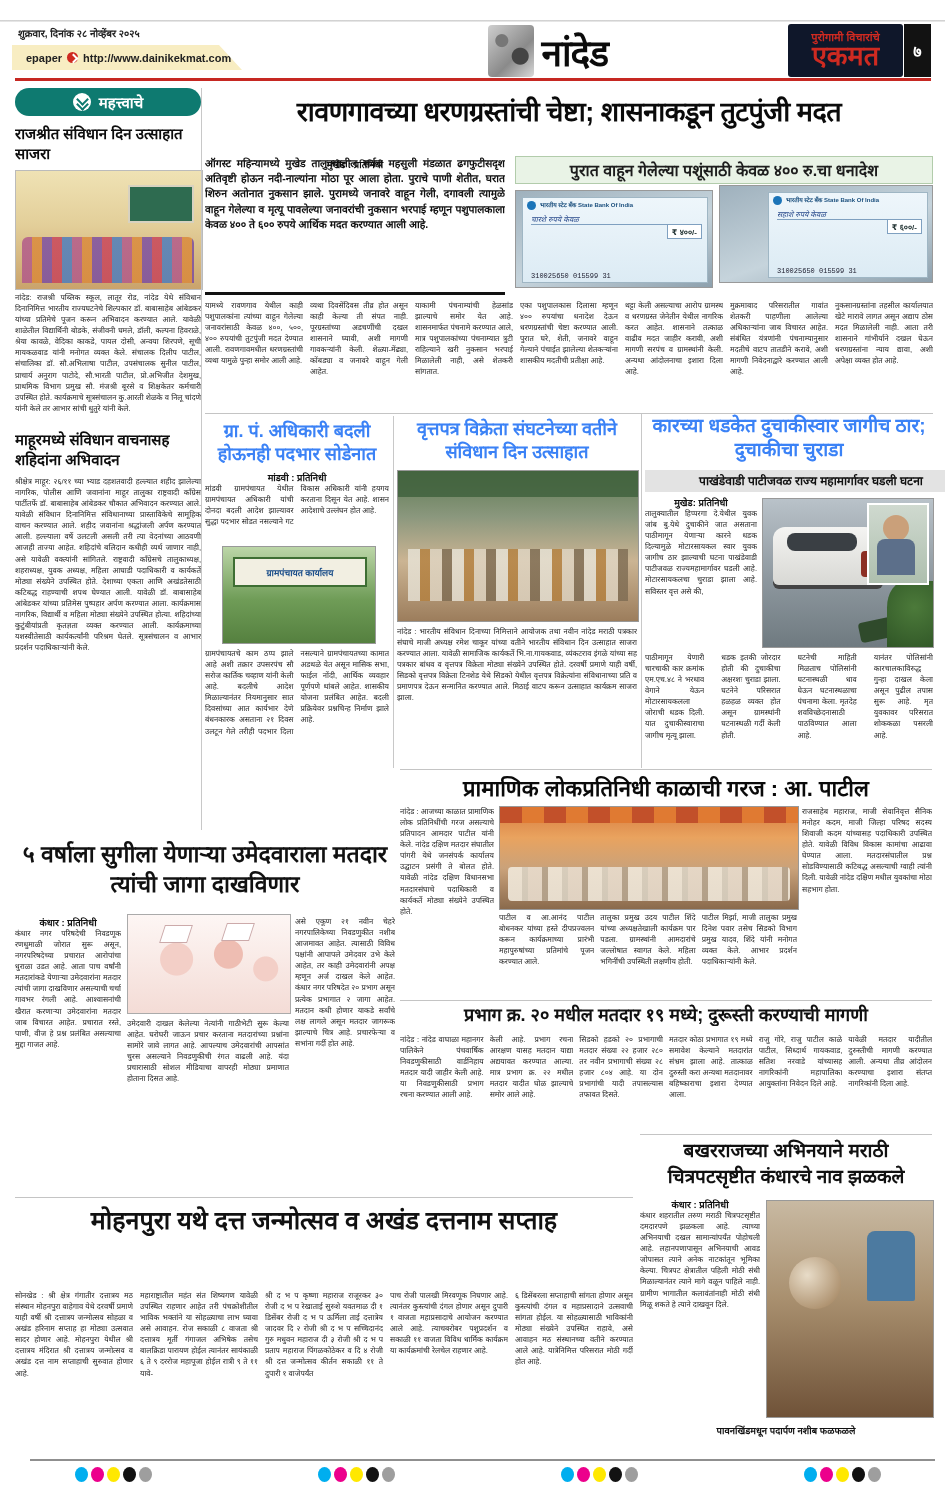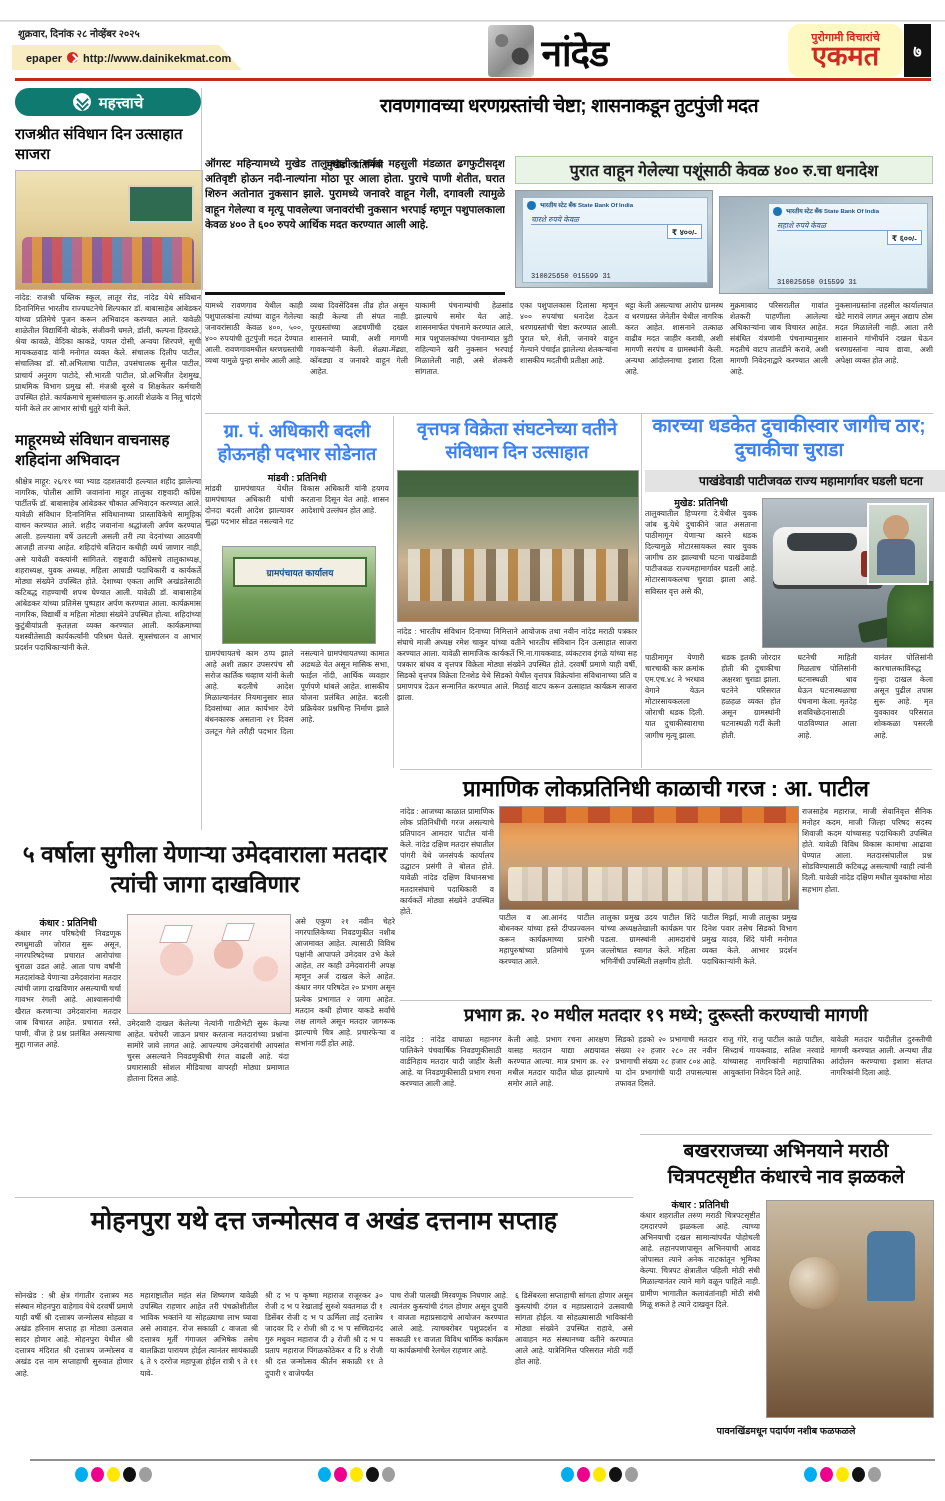"पुरोगामी विचारांचे" .brand { background: #fef9c3 -> #0f172a; border-radius: 12px -> 3px }
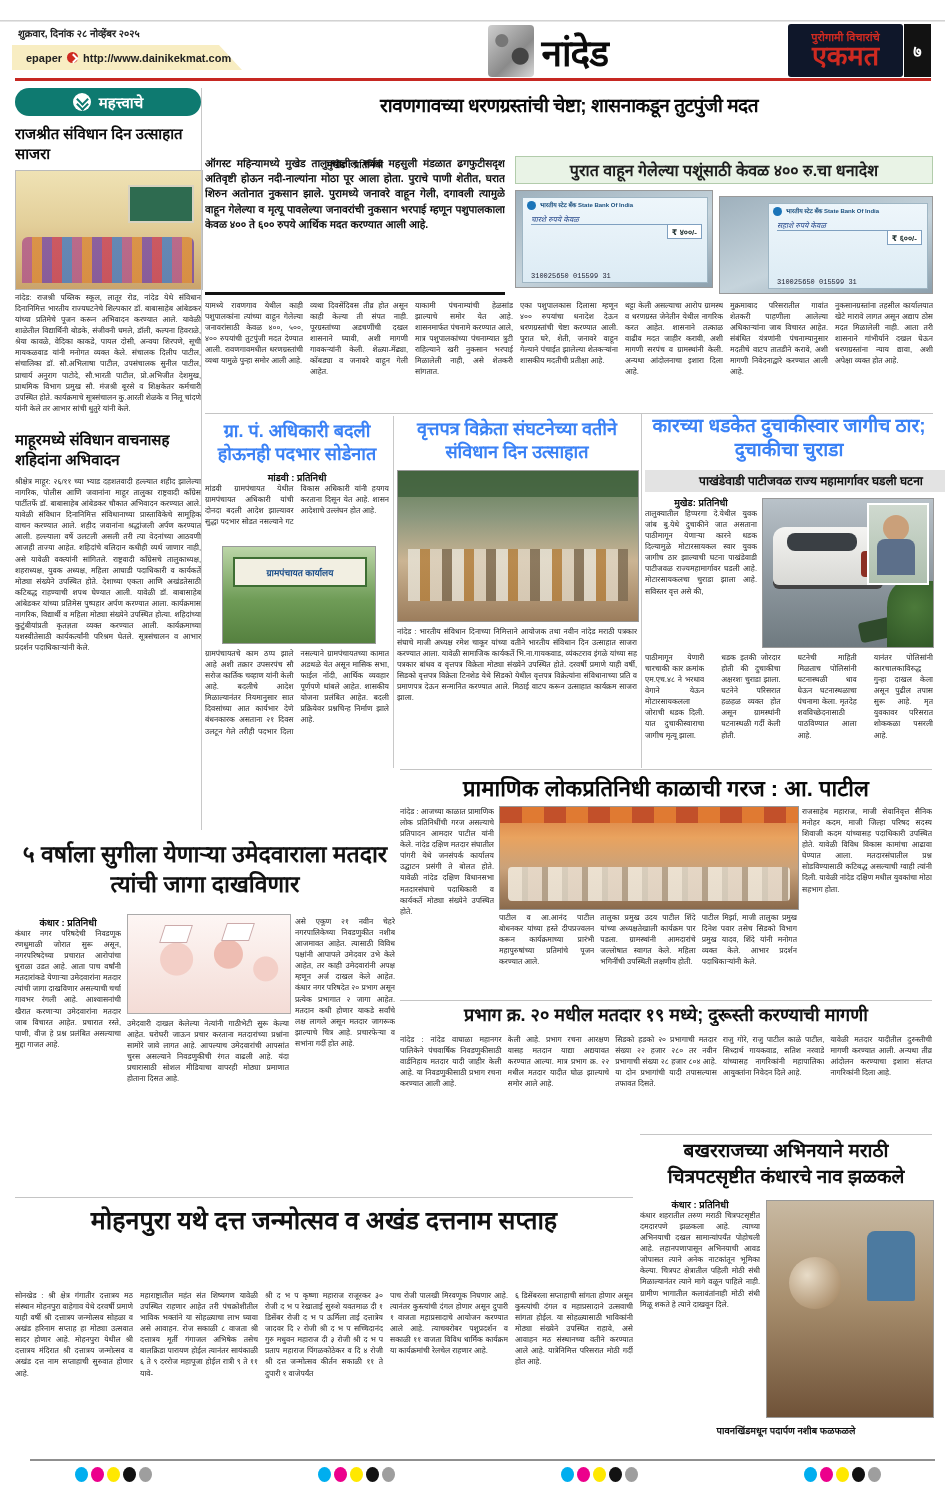"रावणगावच्या धरणग्रस्तांची चेष्टा;" .lead-h { font-size: 19px -> 27px }
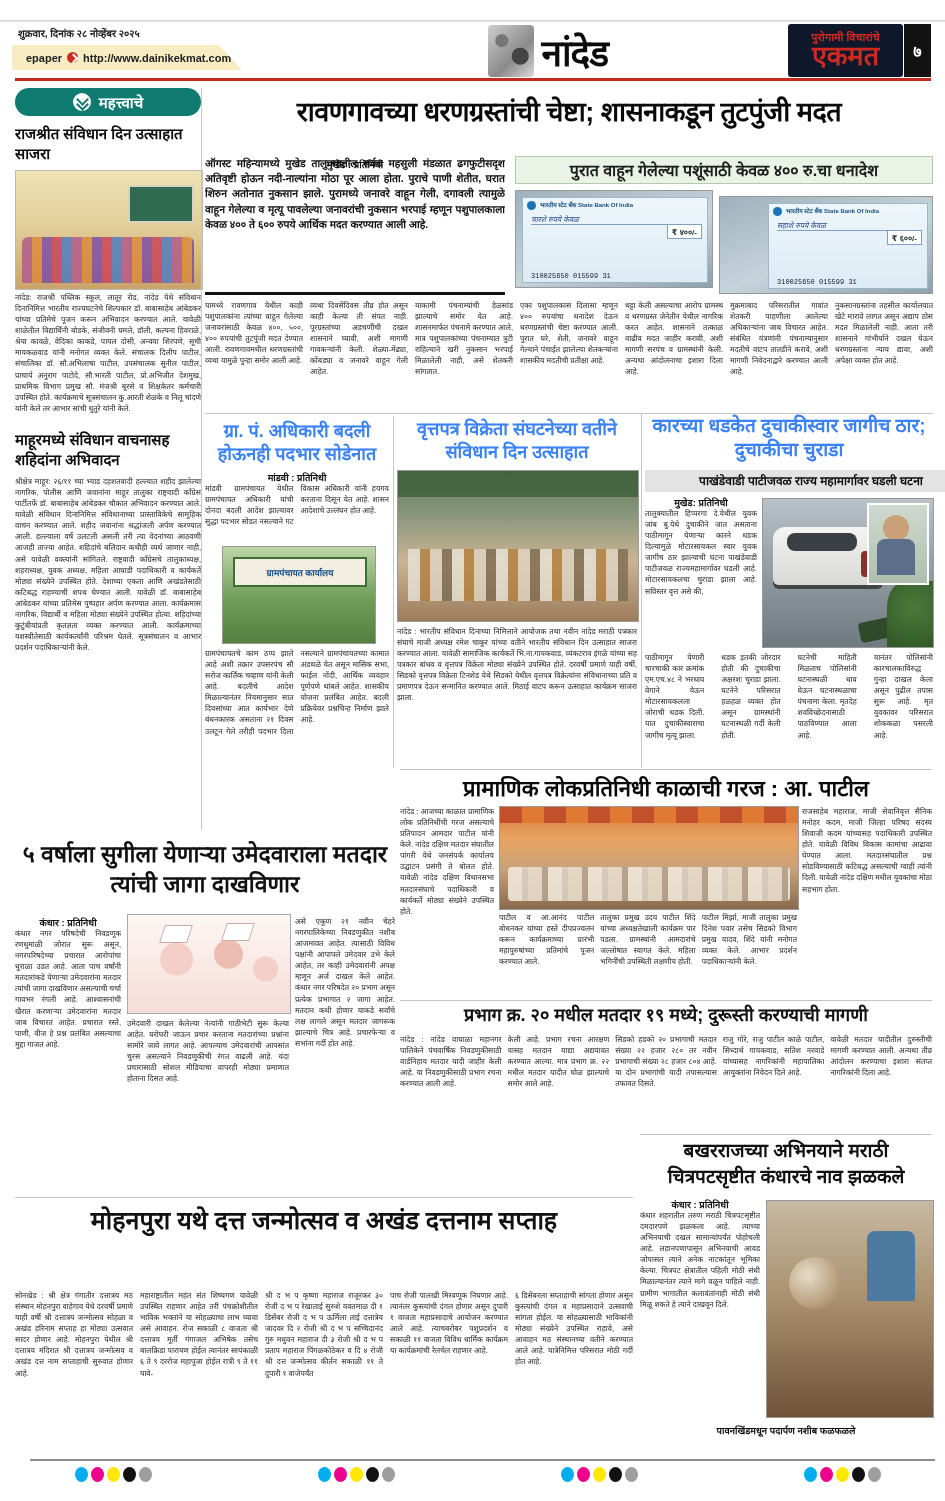"सहाशे रुपये केवळ" div.chq { top: 196px -> 185px }
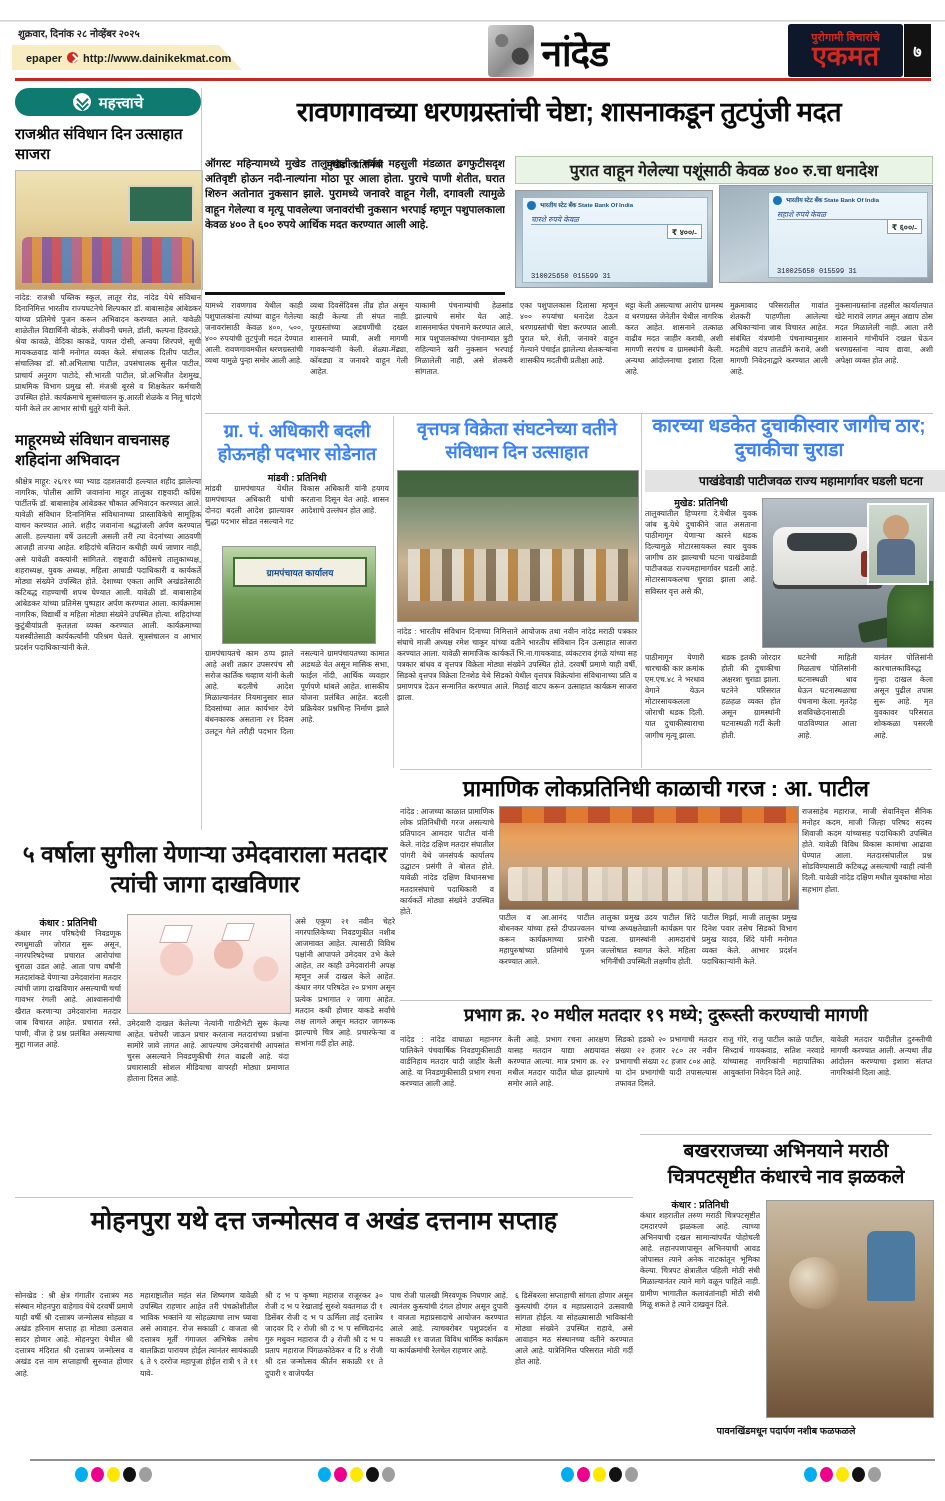"मतदार कोठा प्रभागात १९ मध्ये" div.c { html: none -> <div>मतदार कोठा प्रभागात १९ मध्ये समावेश केल्याने मतदारांत संभ्रम झाला आहे. तात्काळ दुरुस्ती करा अन्यथा मतदानावर बहिष्काराचा इशारा देण्यात आला.</div> }
